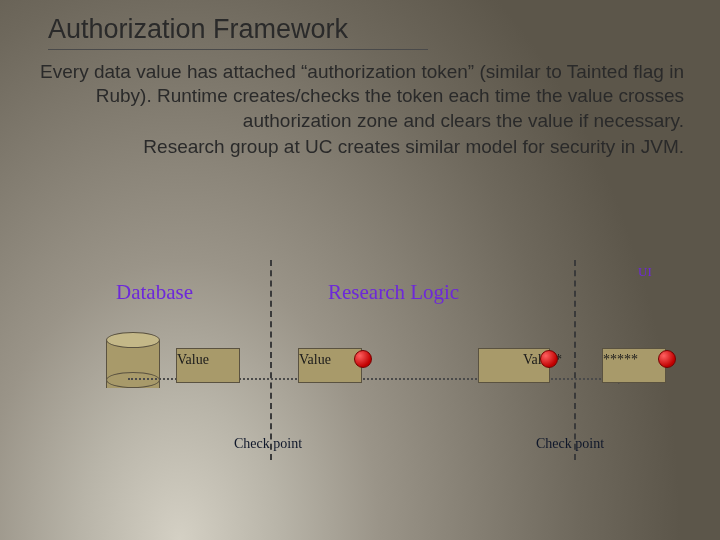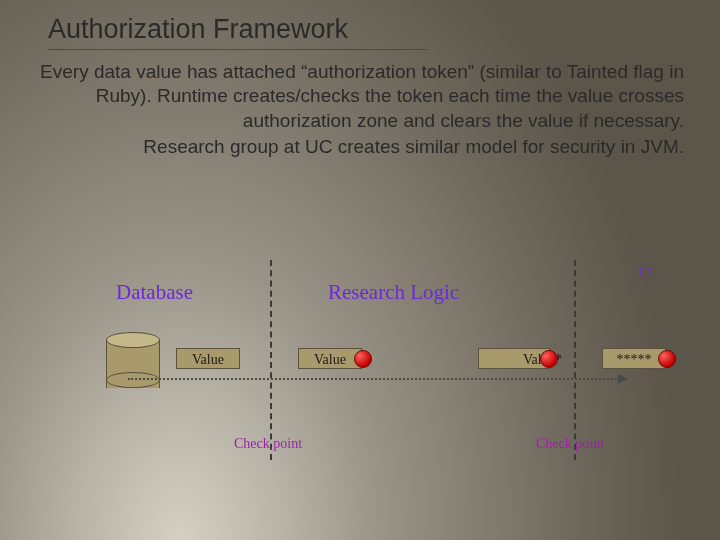"Value" .value-box { height: 21px -> 35px; text-align: center -> left }
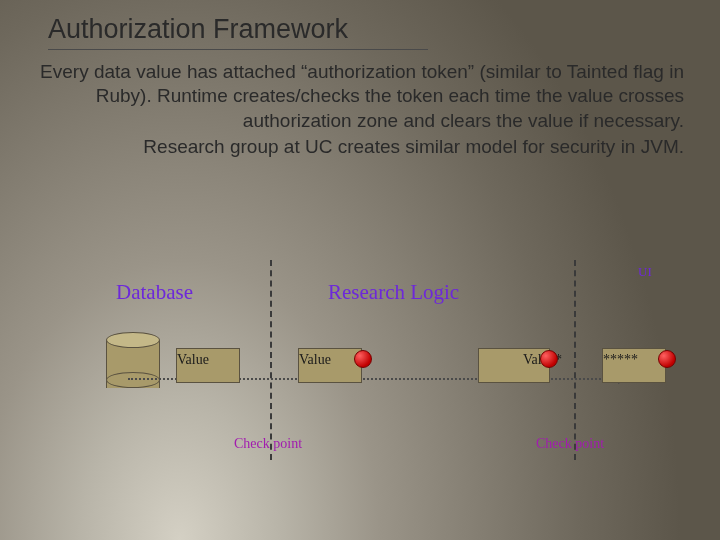"Check point" .checkpoint-label { color: #a21caf -> #0f172a }
